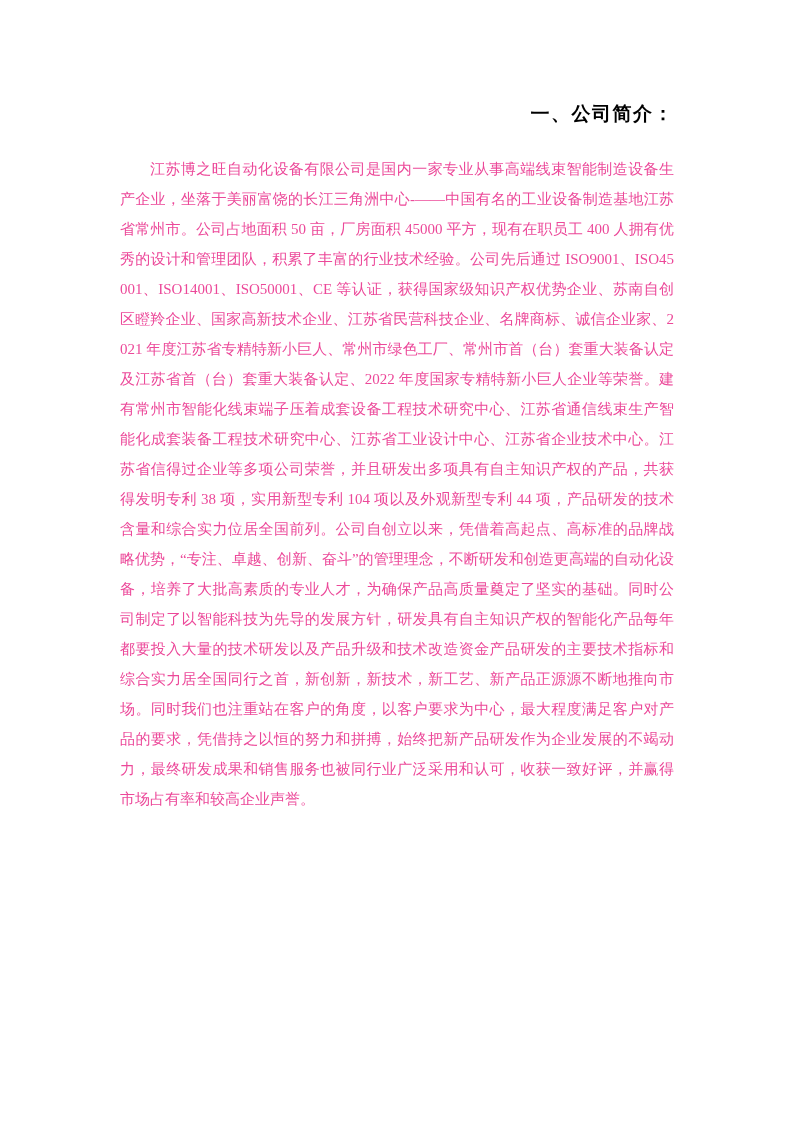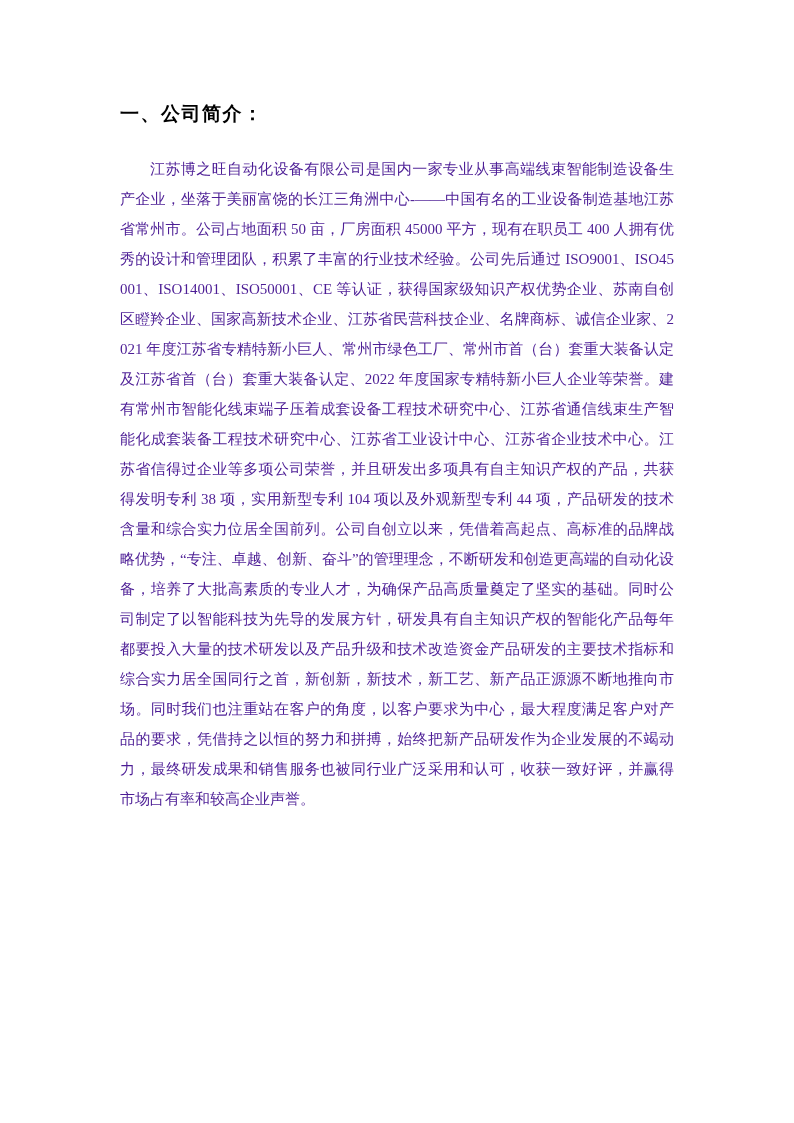"一、公司简介：" .heading { text-align: none -> right }
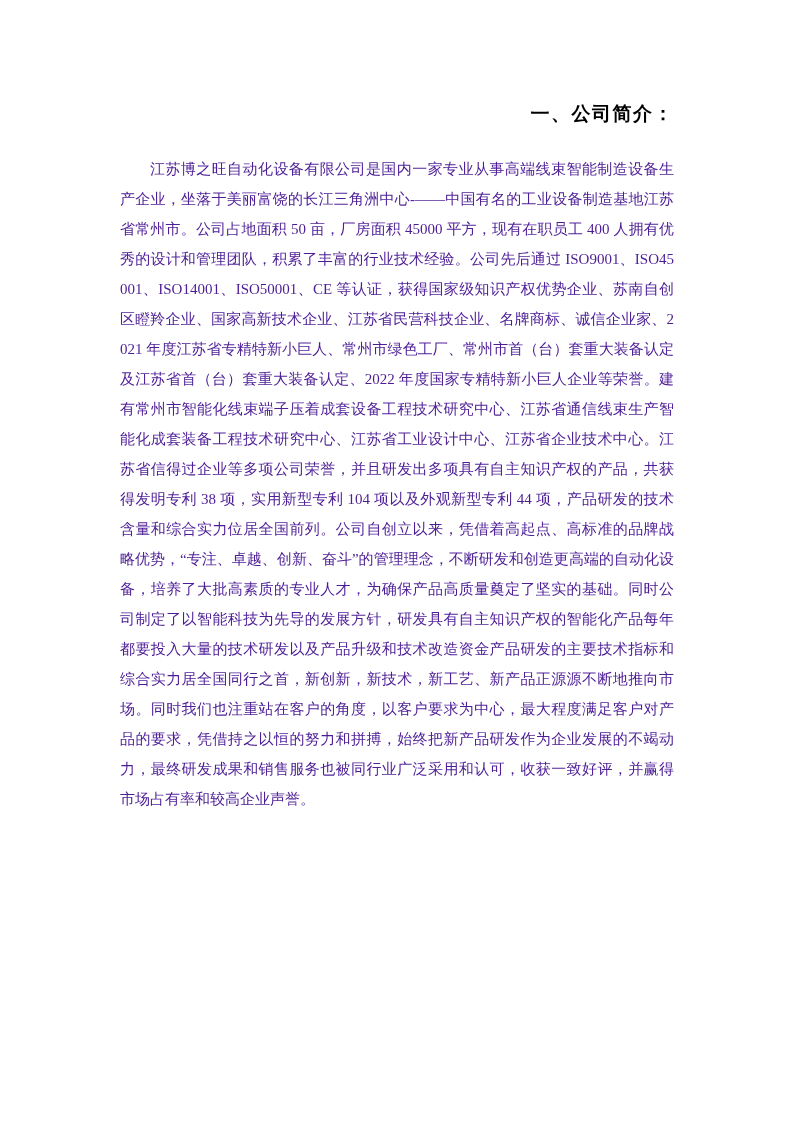"江苏博之旺自动化设备有限公司是国内一家专业从事高端线束智能制造设备生产企业，坐落" .para { color: #4c1d95 -> #ec4899 }
